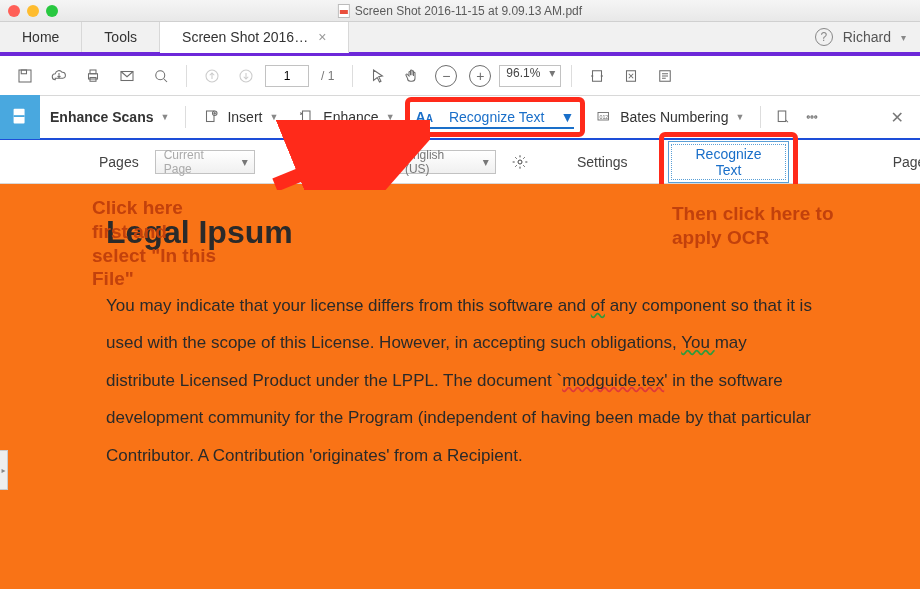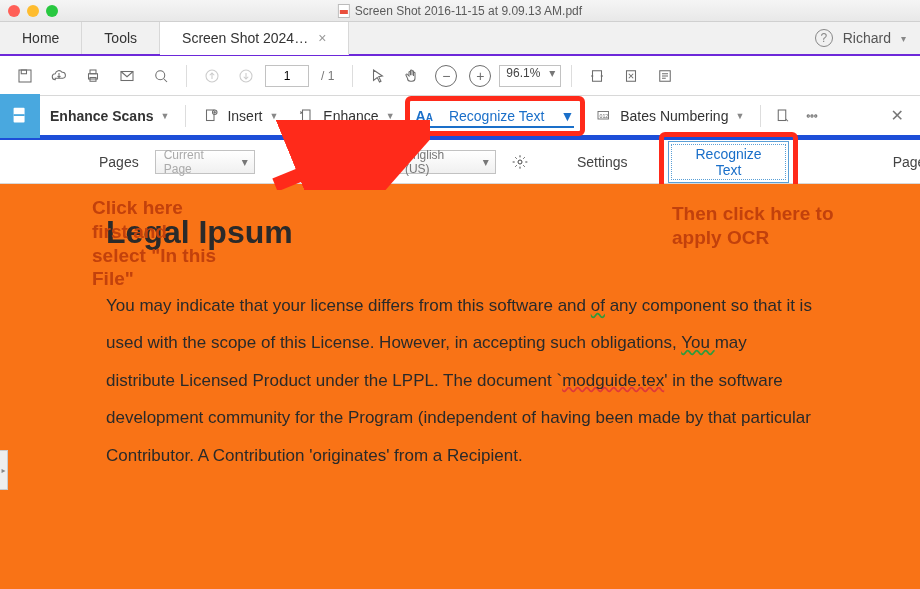"Home" .tabrow { border-bottom: 2px solid #6d28d9 -> 4px solid #6d28d9 }
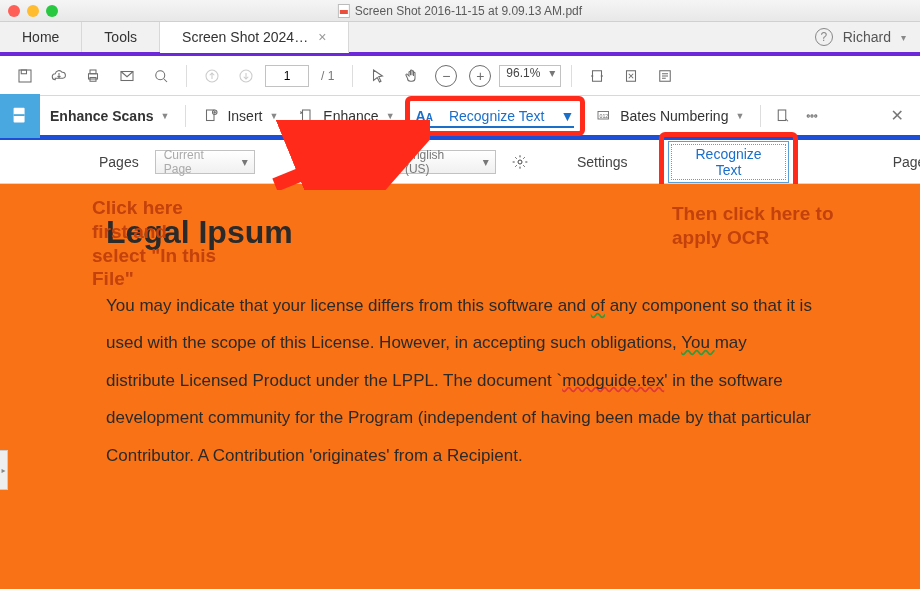"Screen Shot 2024…" span { text: 2024 -> 2016 }
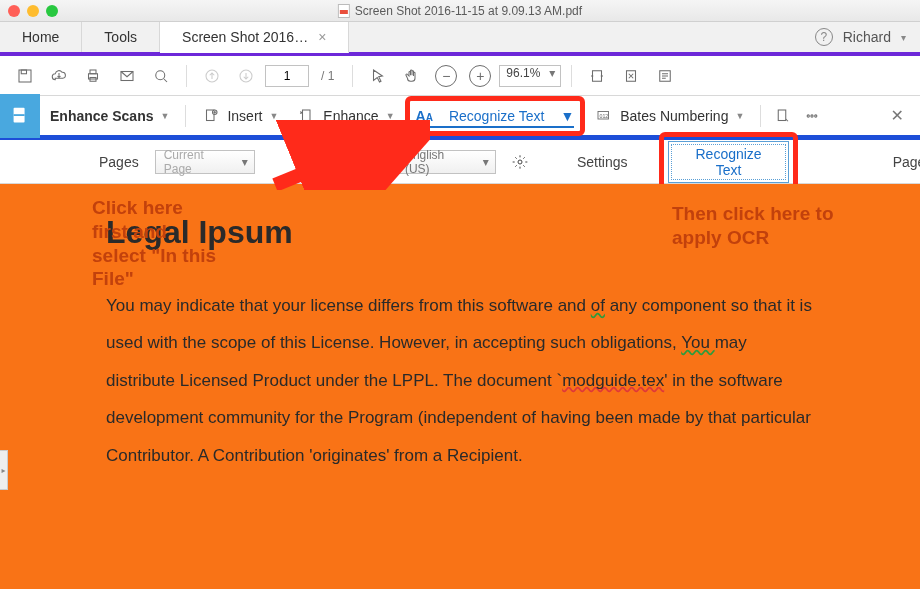"Enhance Scans" .toolbar2 { border-bottom: 5px solid #1d4ed8 -> 2px solid #1d4ed8 }
